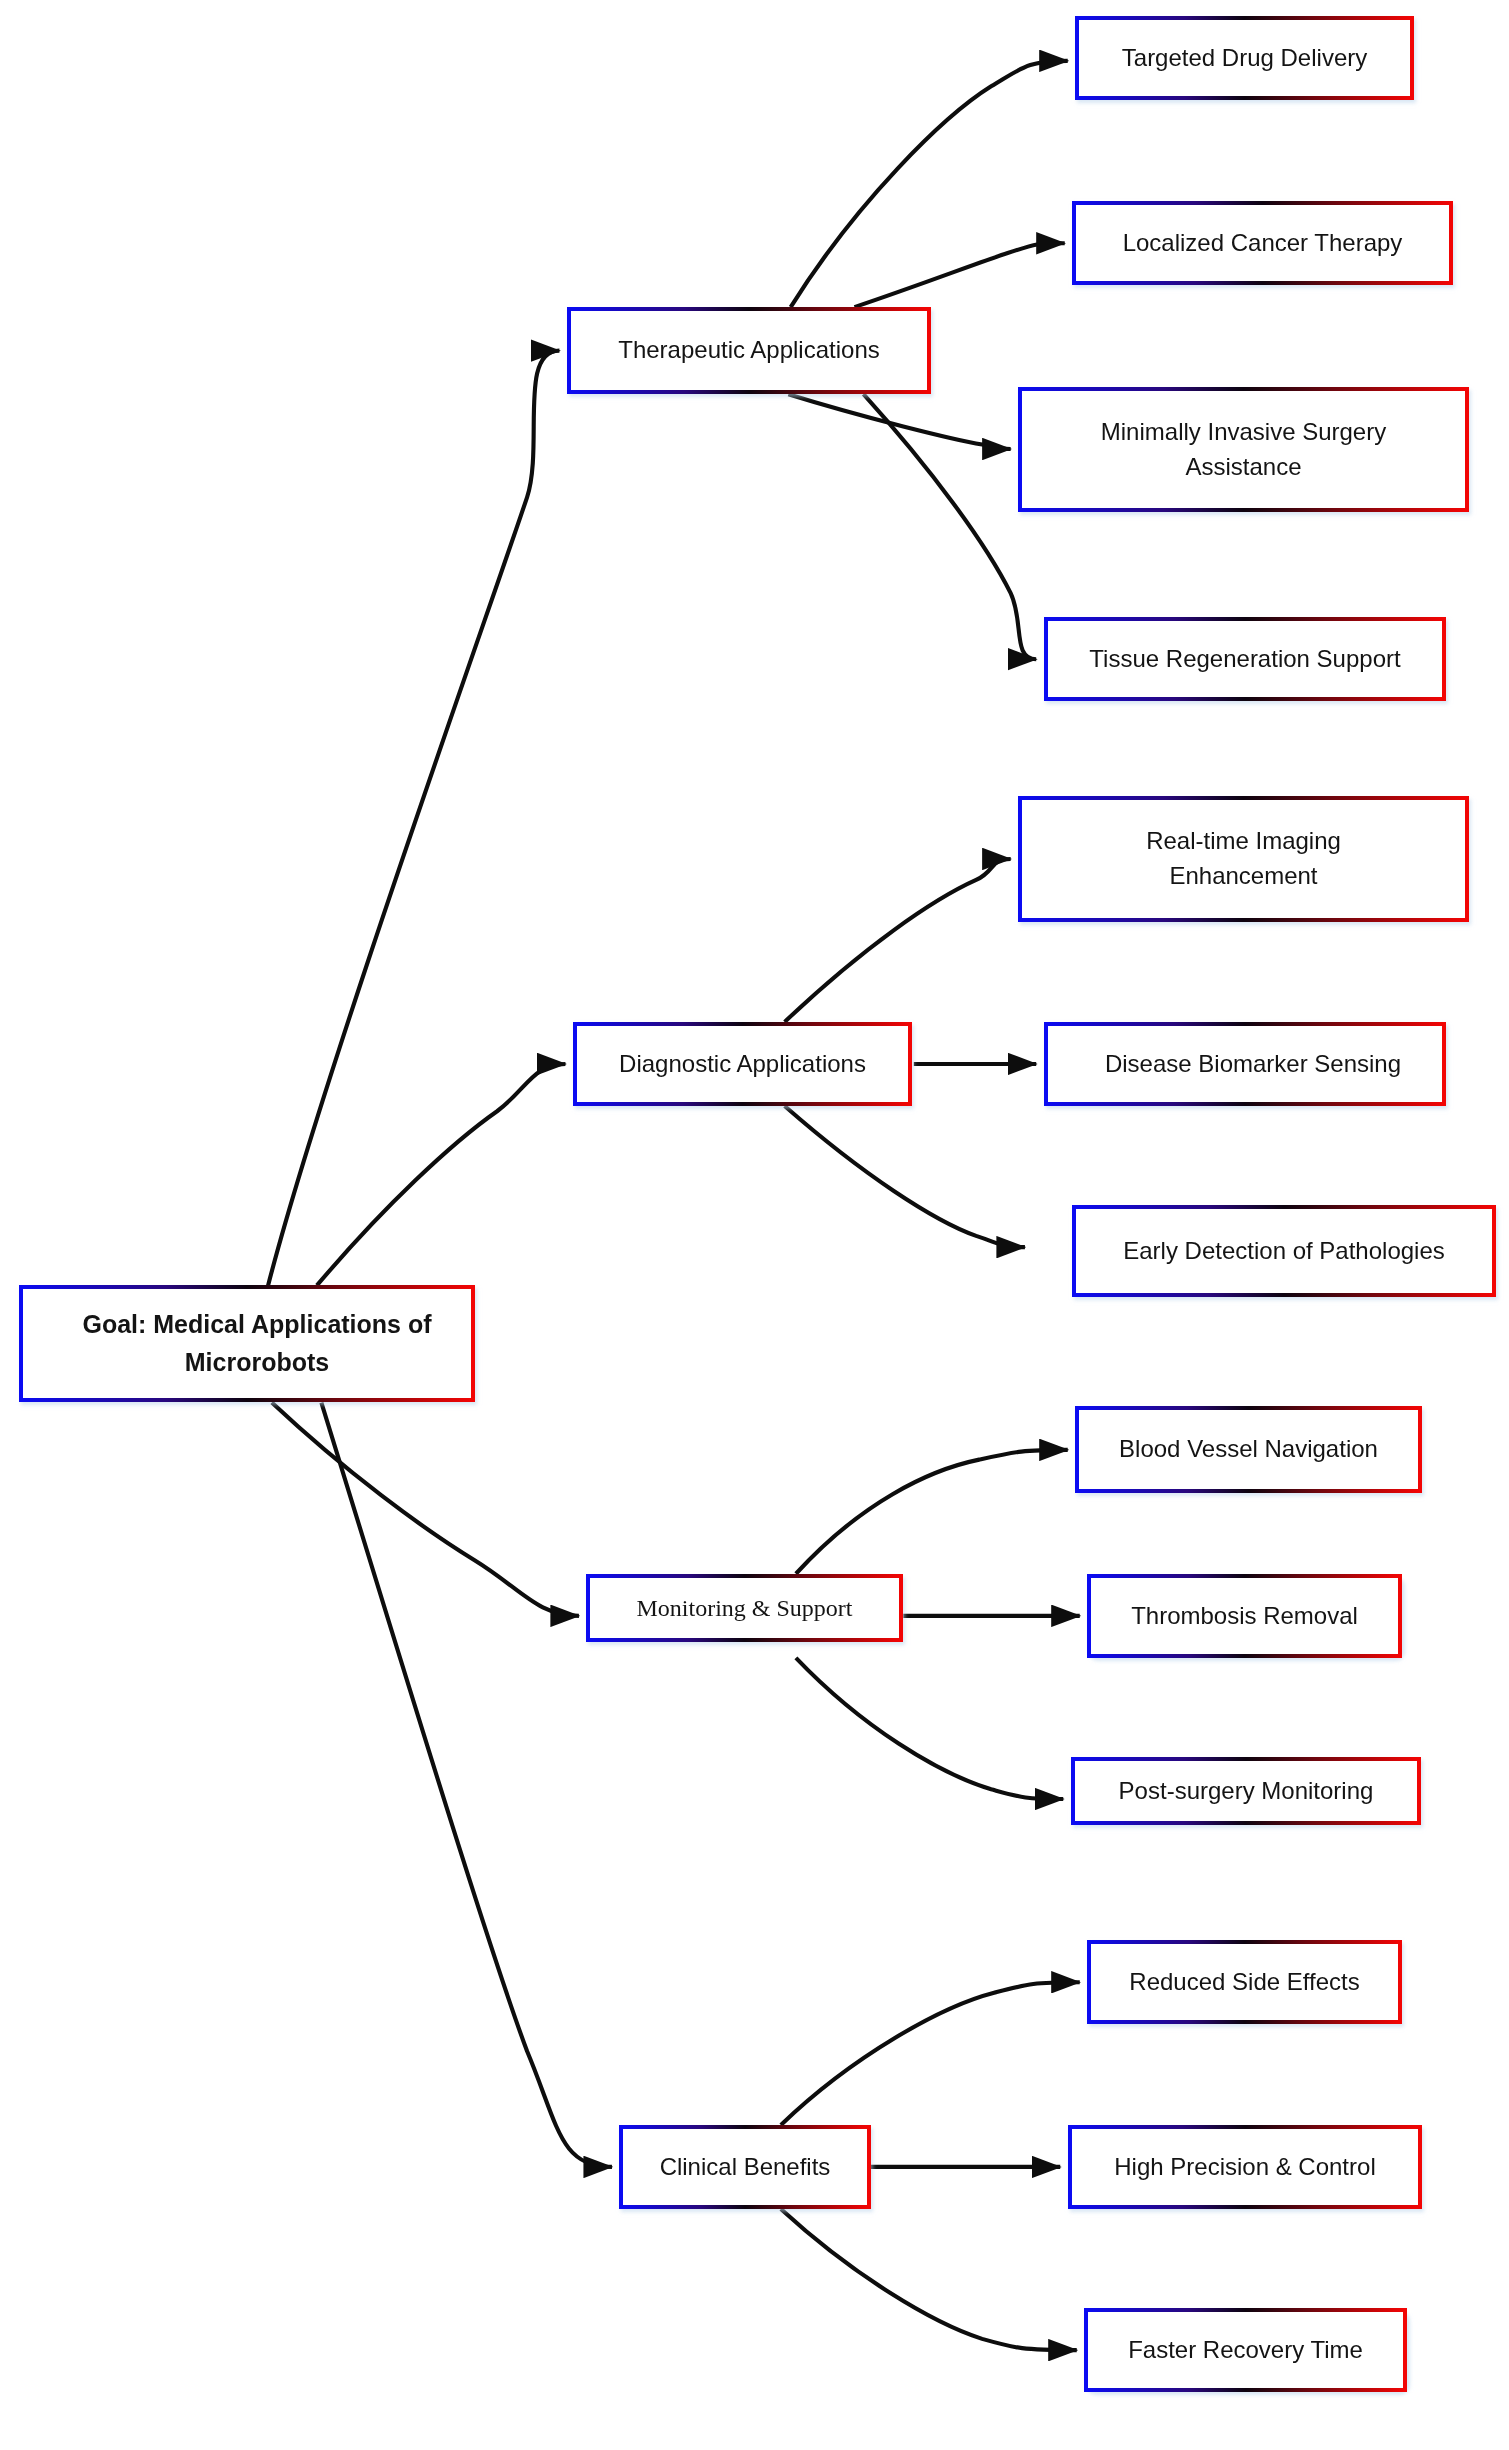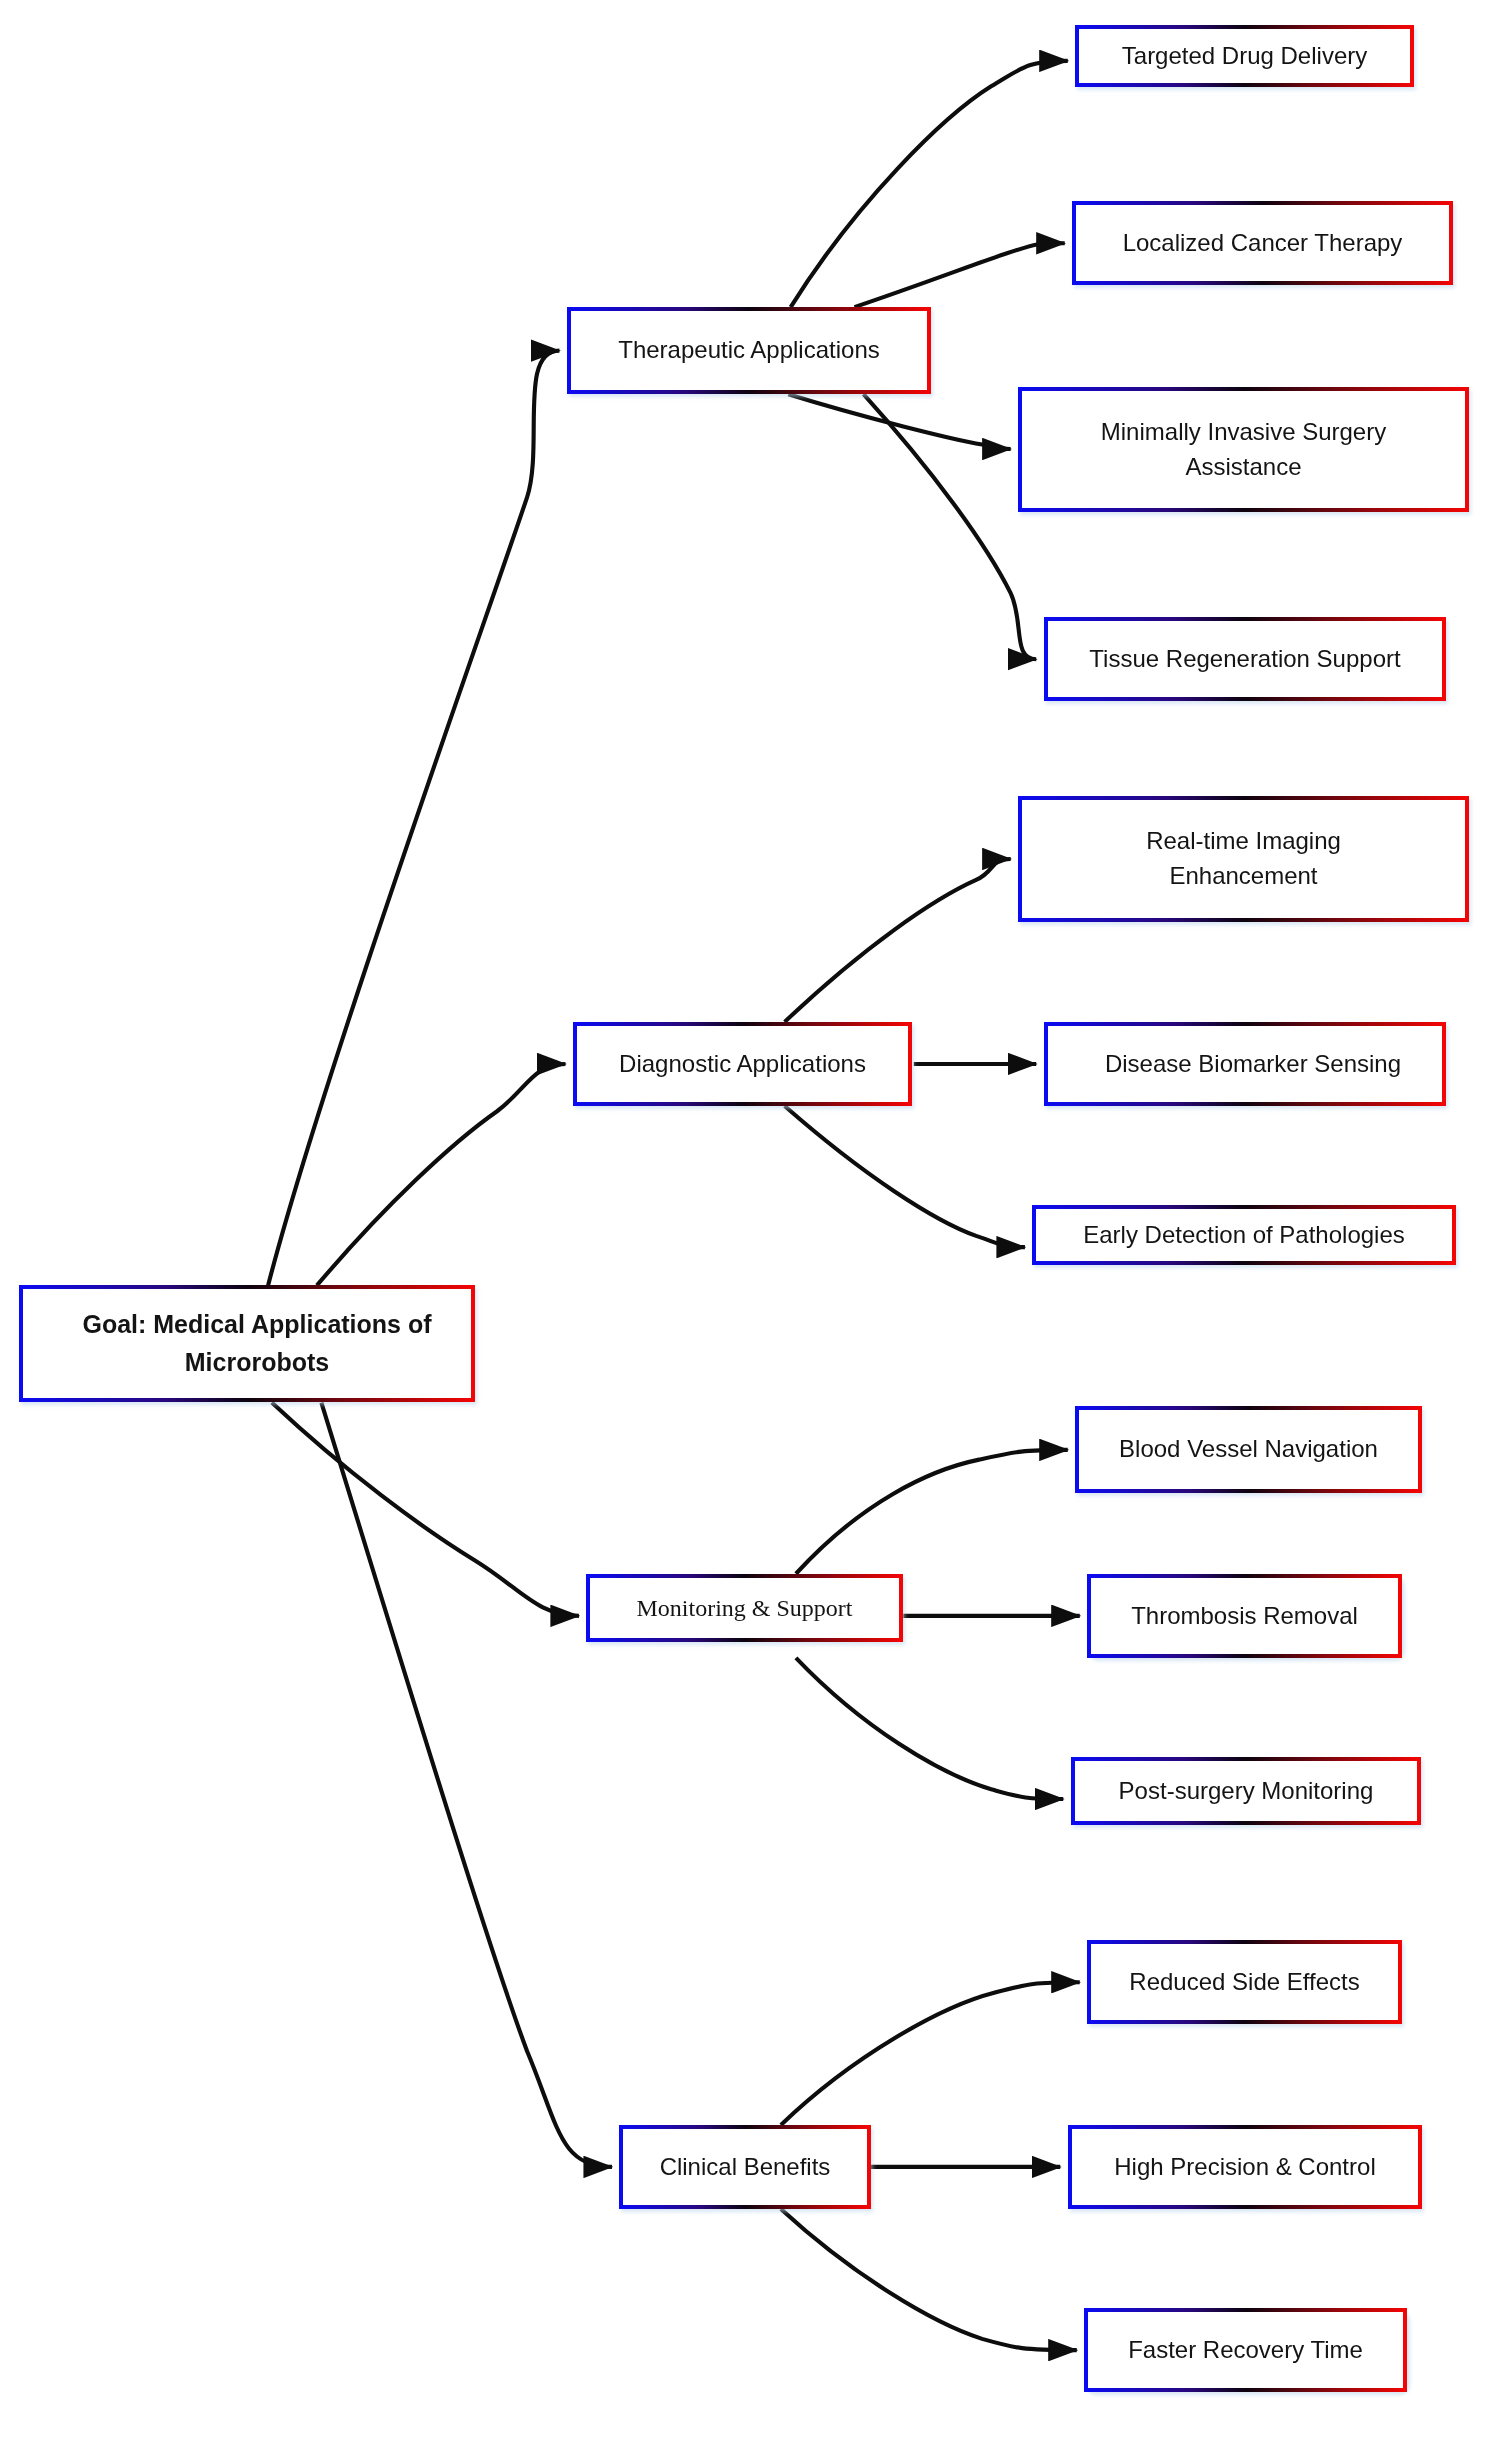"Targeted Drug Delivery" div.node { height: 62px -> 84px; top: 25px -> 16px }
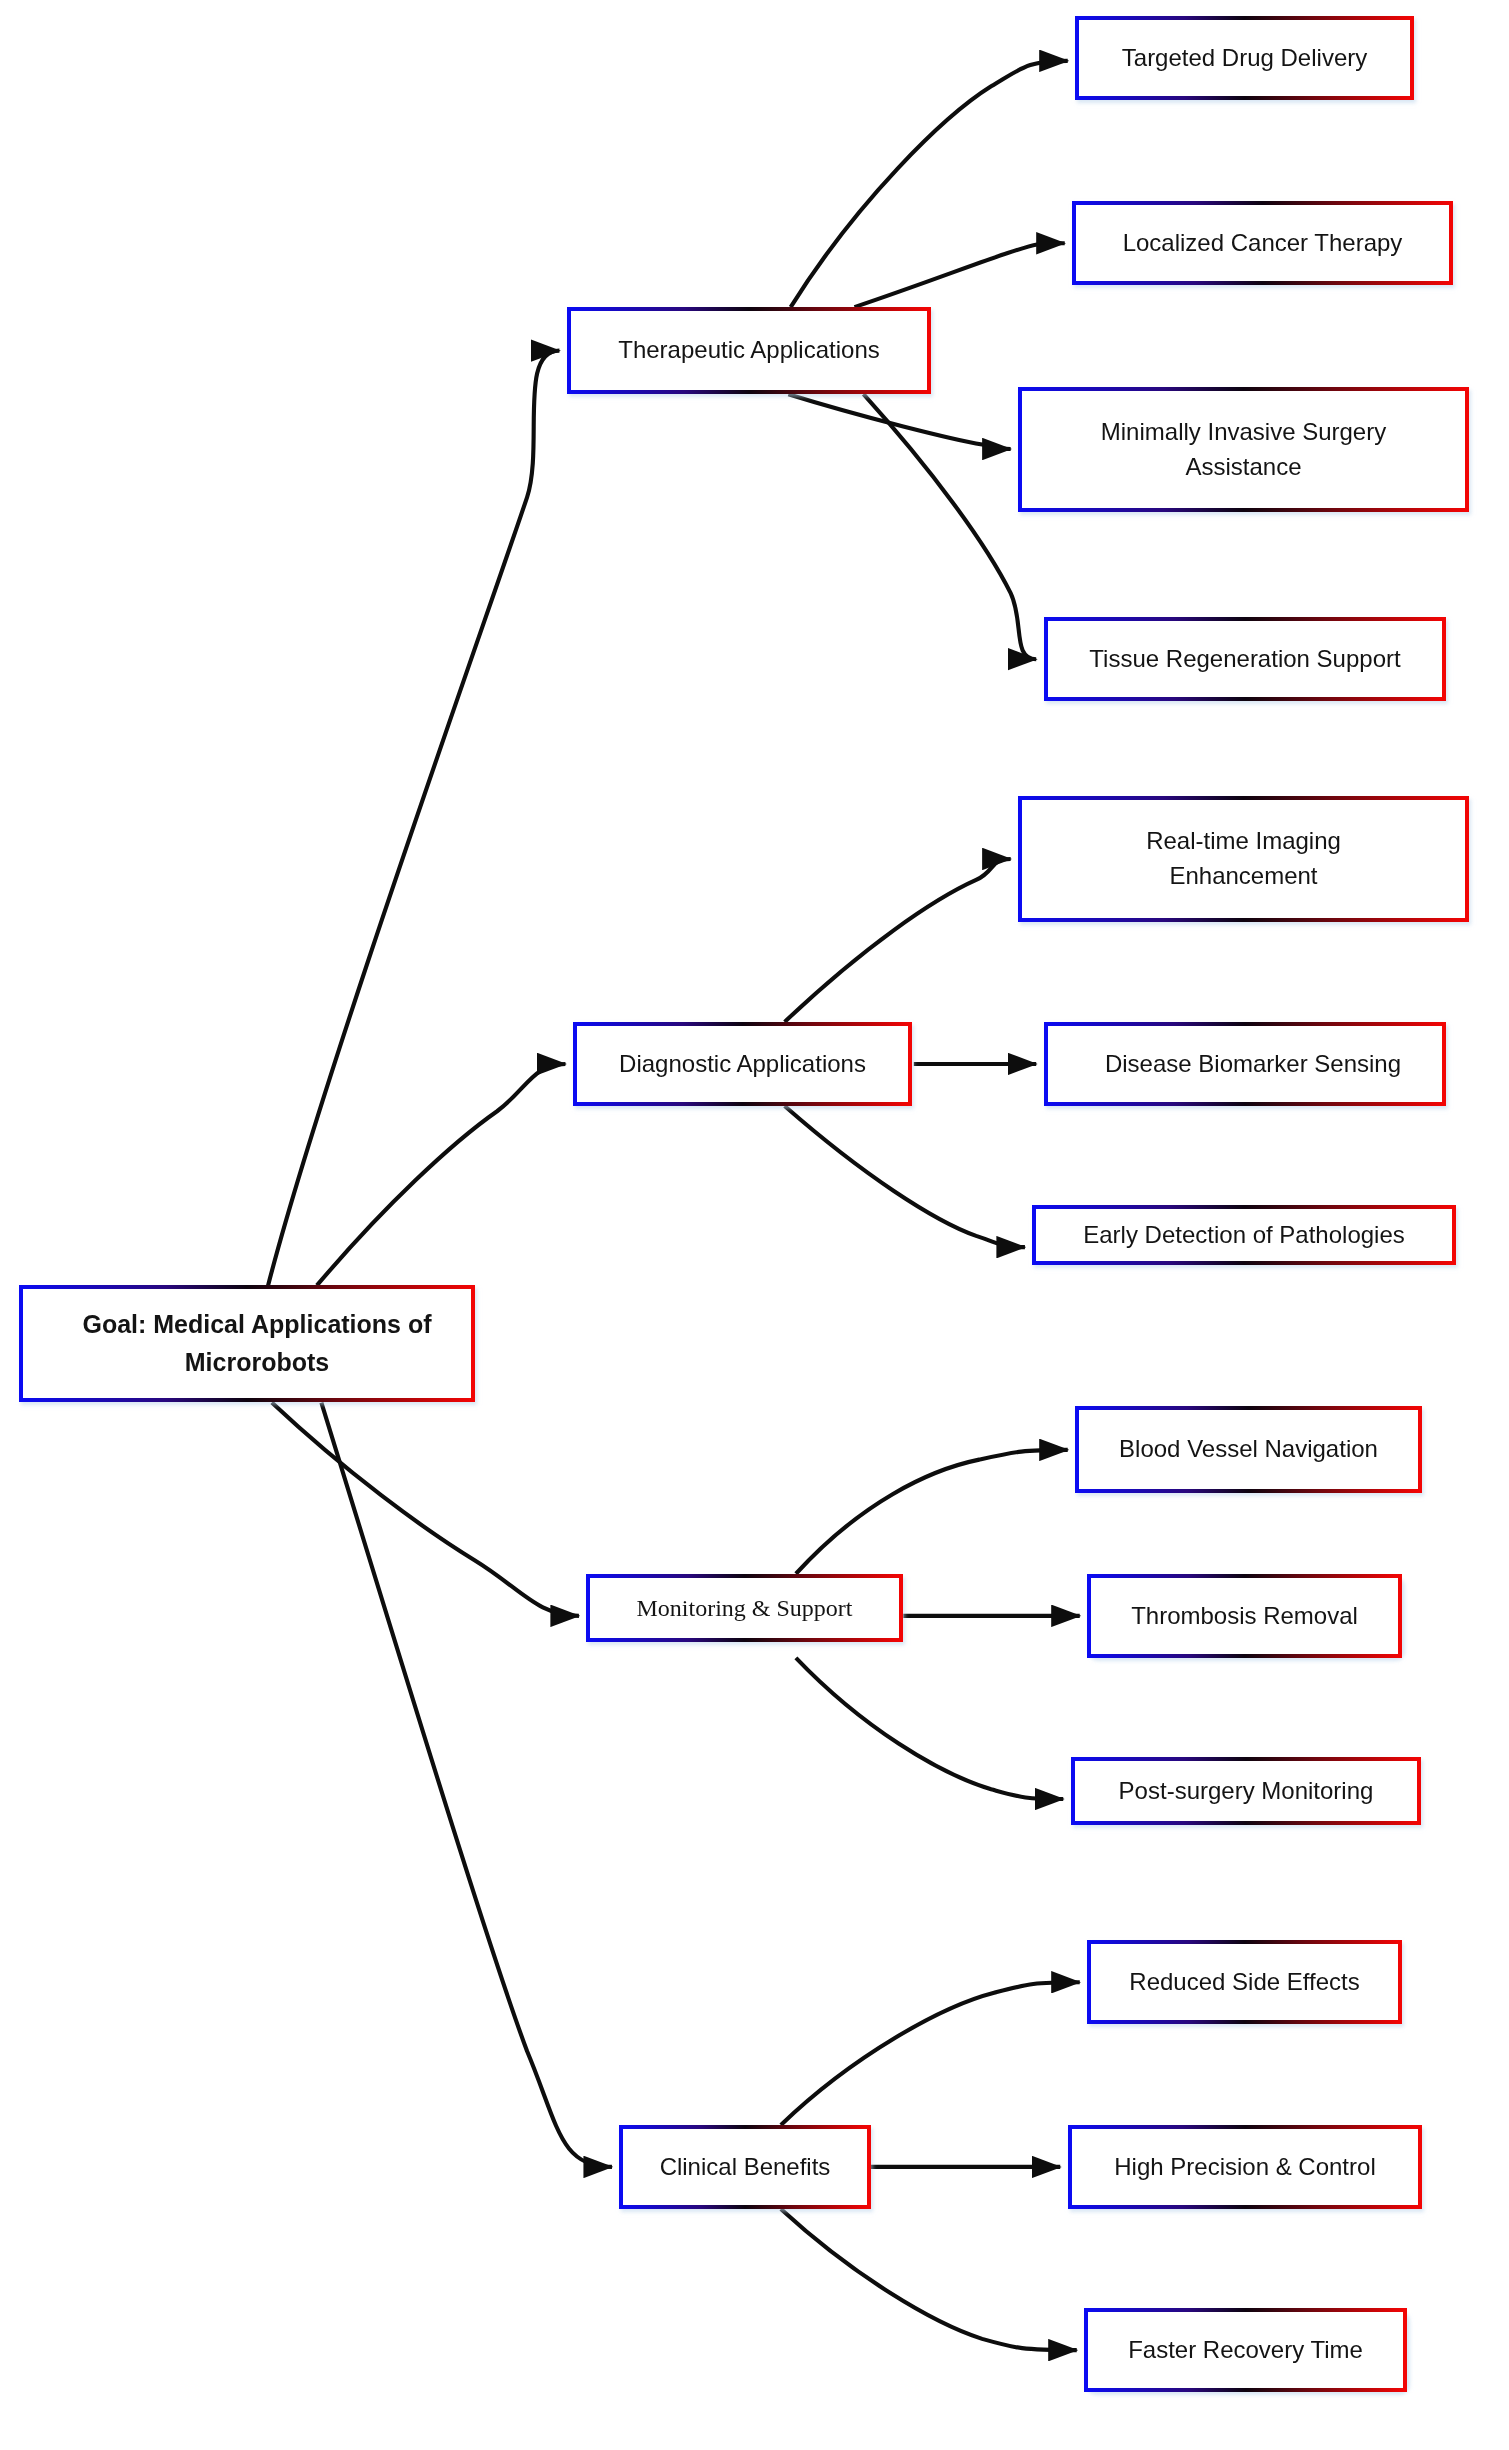"Early Detection of Pathologies" div.node { height: 60px -> 92px; left: 1032px -> 1072px }
